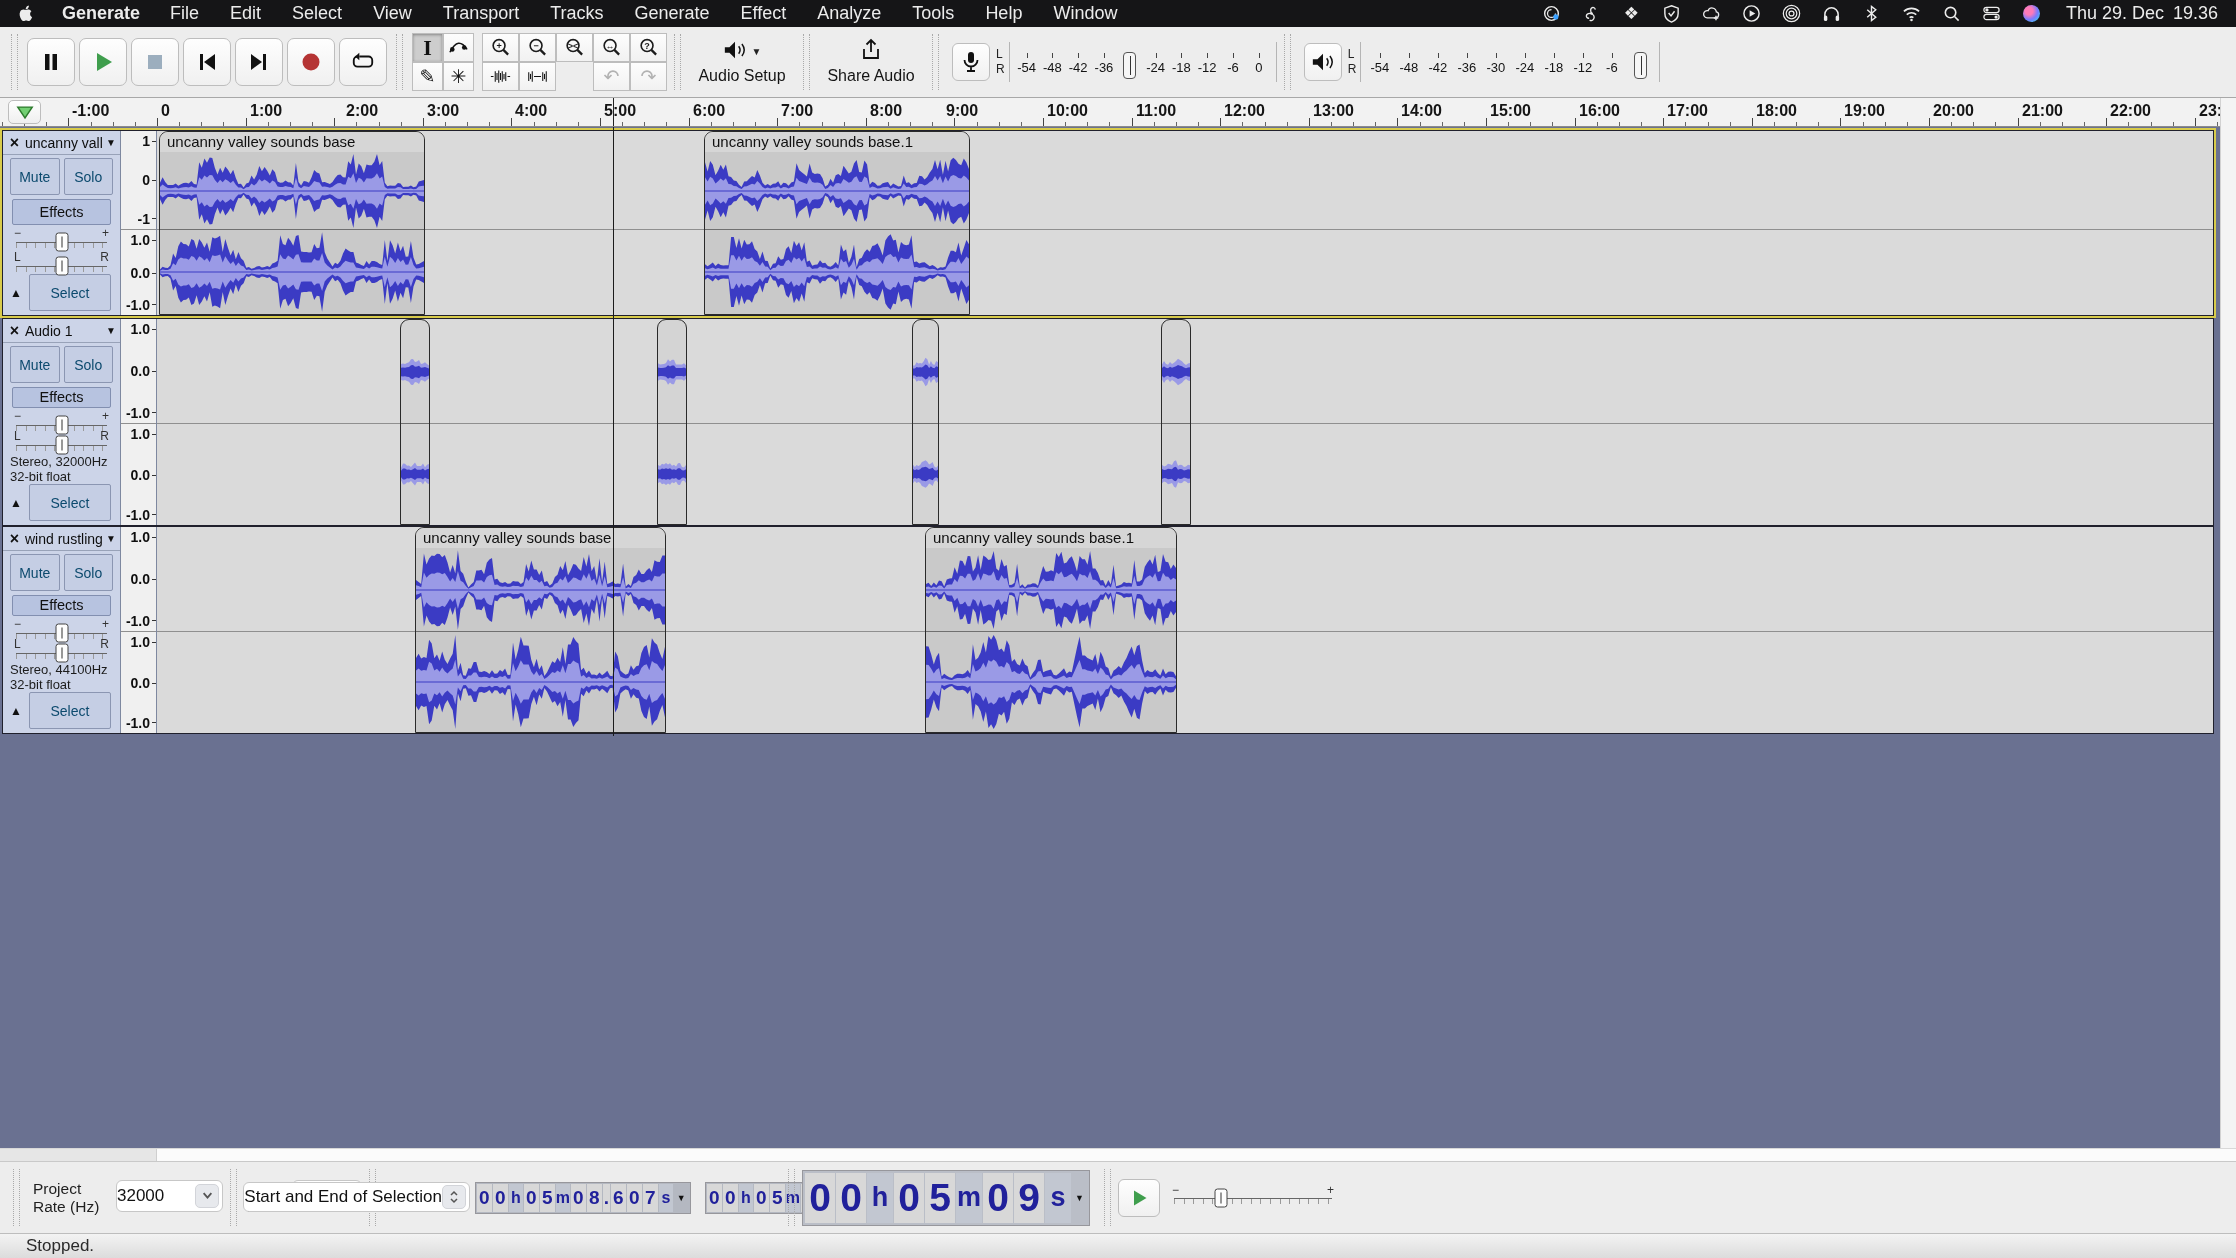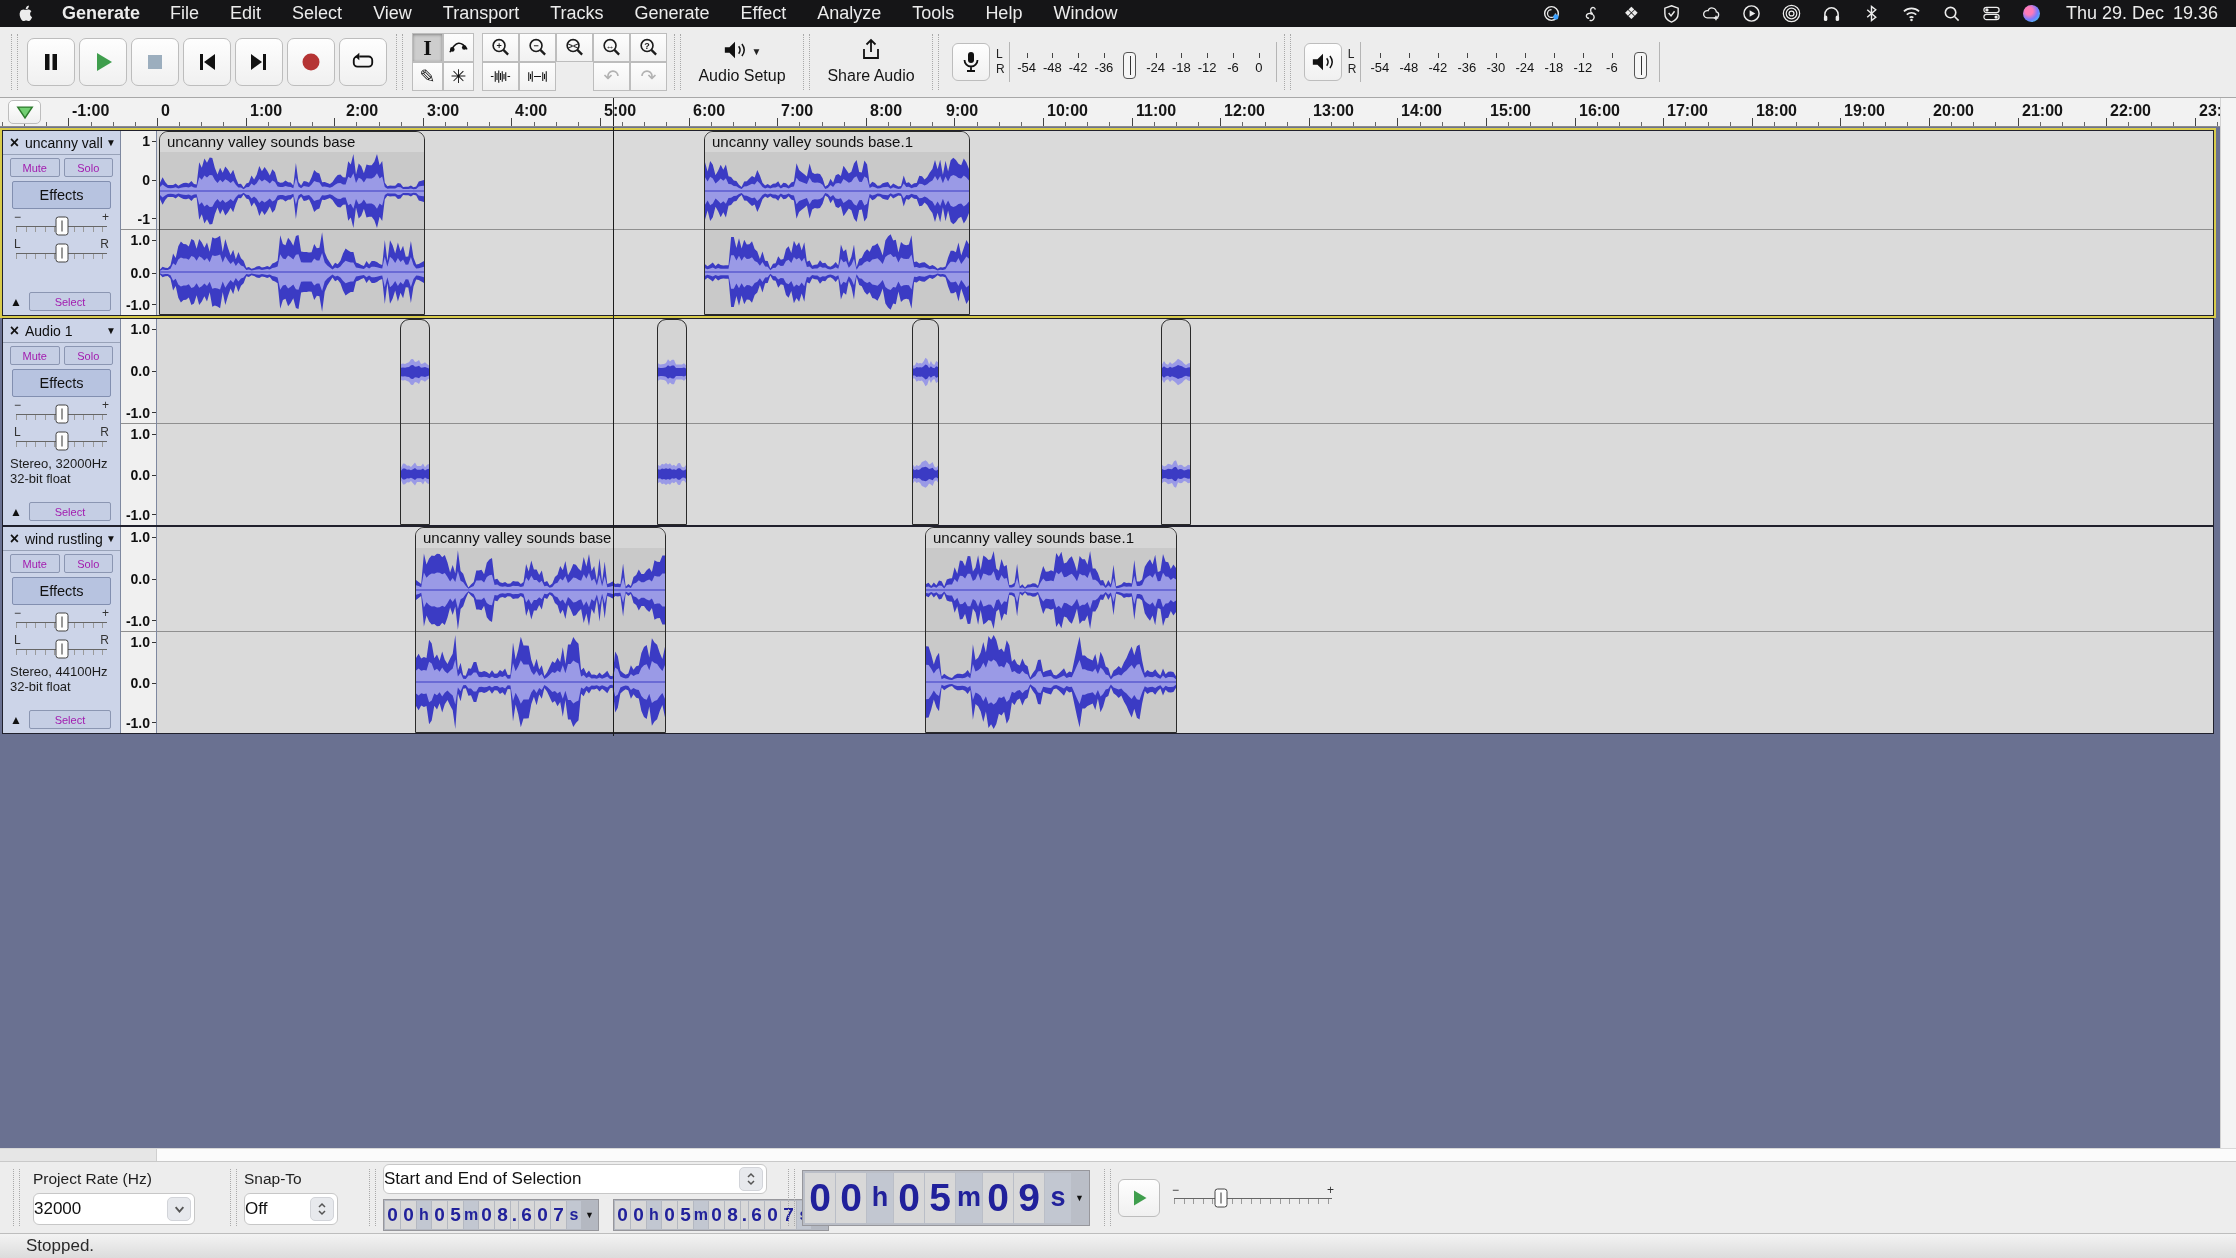"Mute" .tp-btn { color: #a21caf -> #0c4a6e; font-size: 11px -> 14px; height: 19px -> 37px }
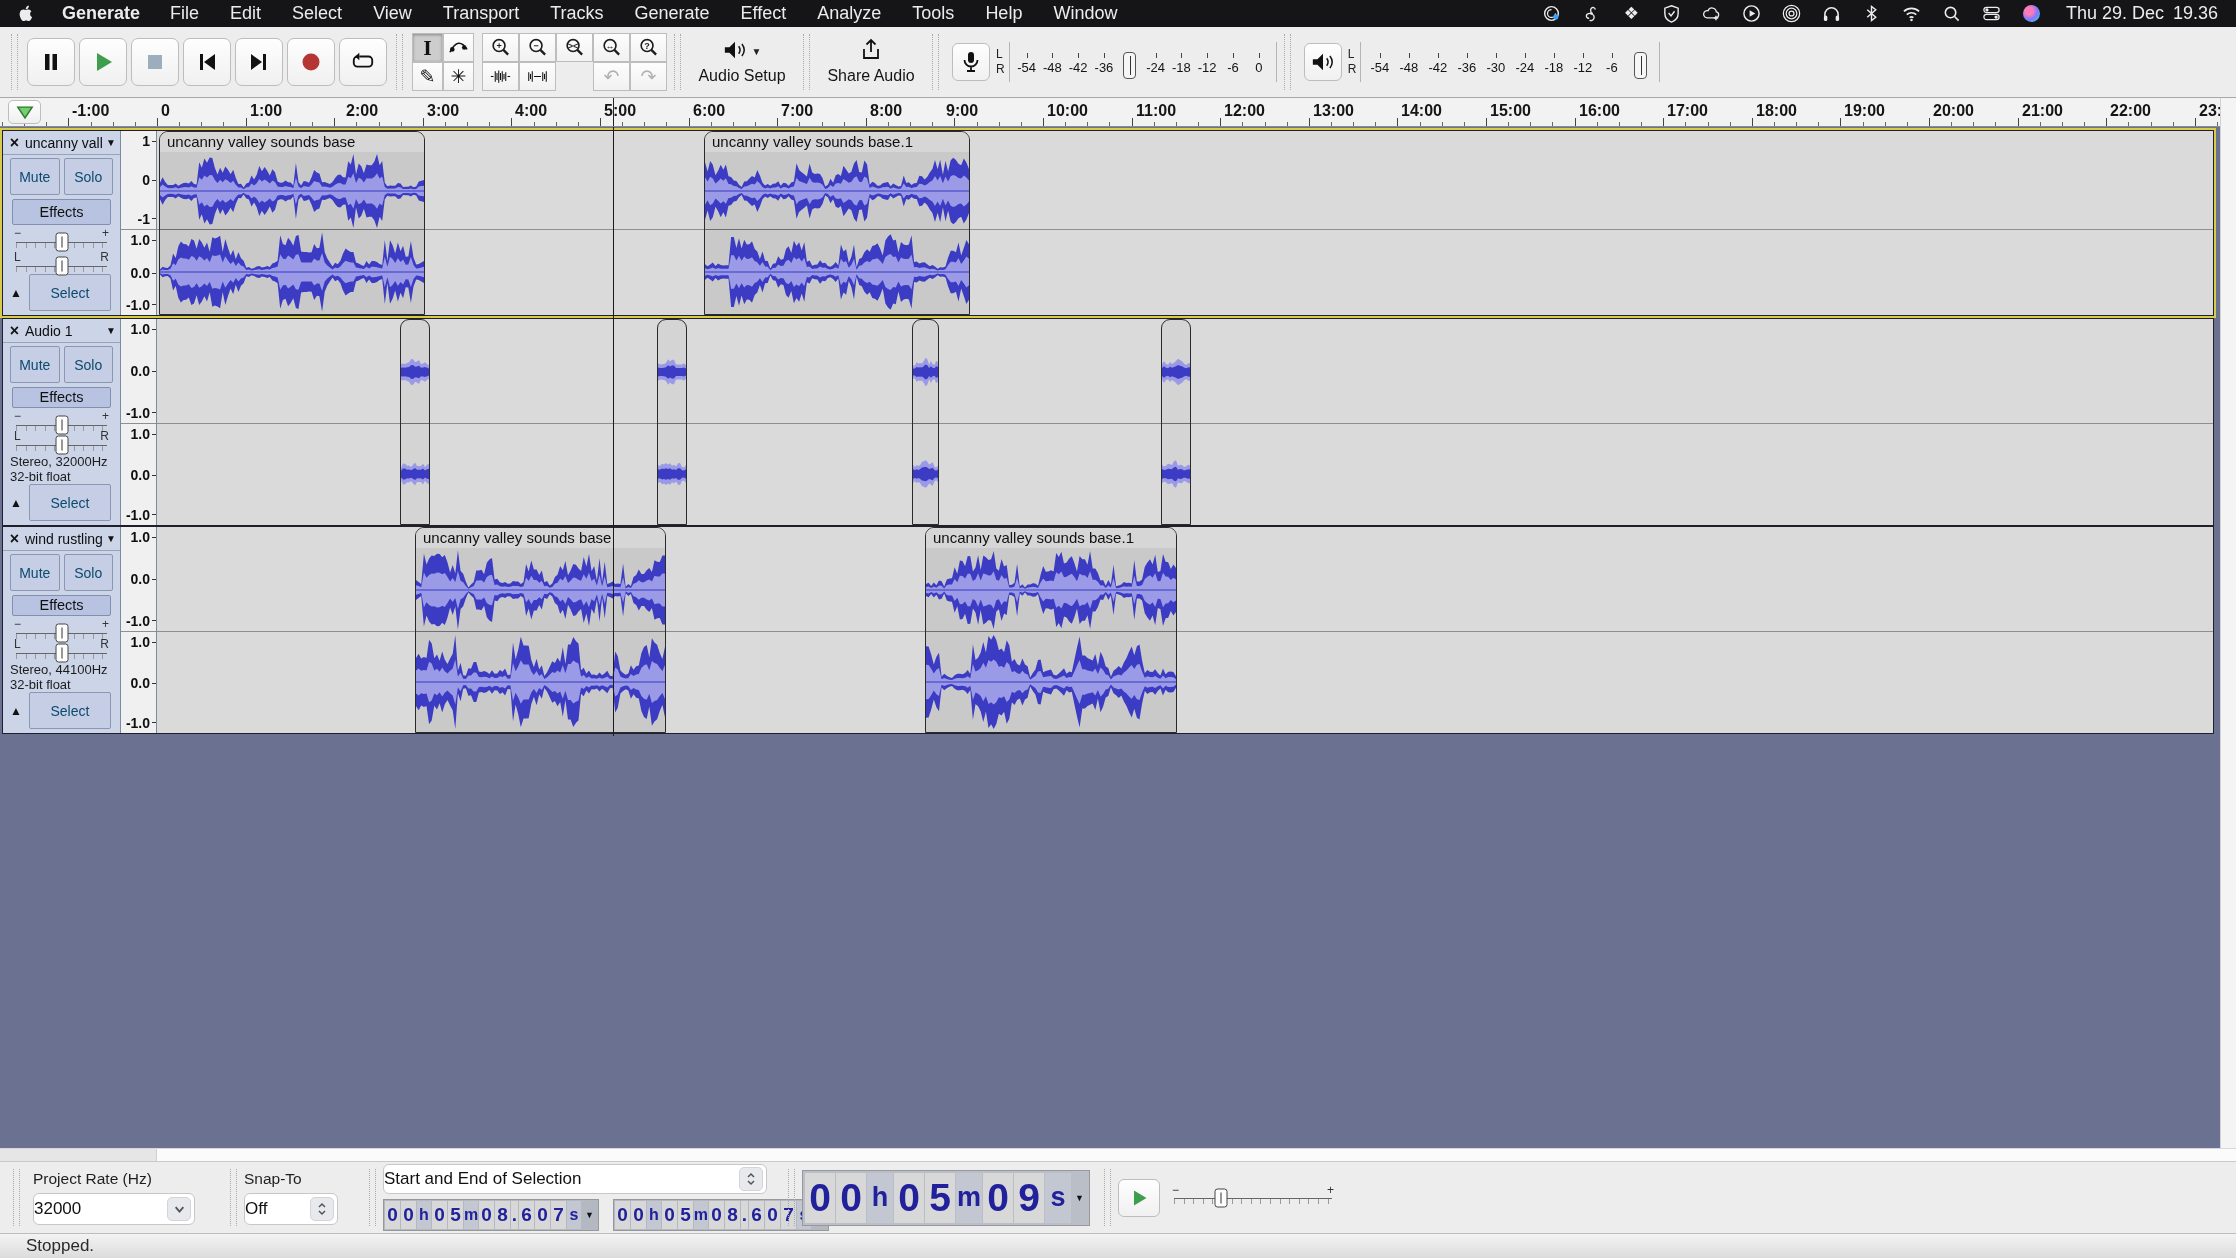"Project Rate (Hz)" .sb-col { flex-direction: column -> row }
